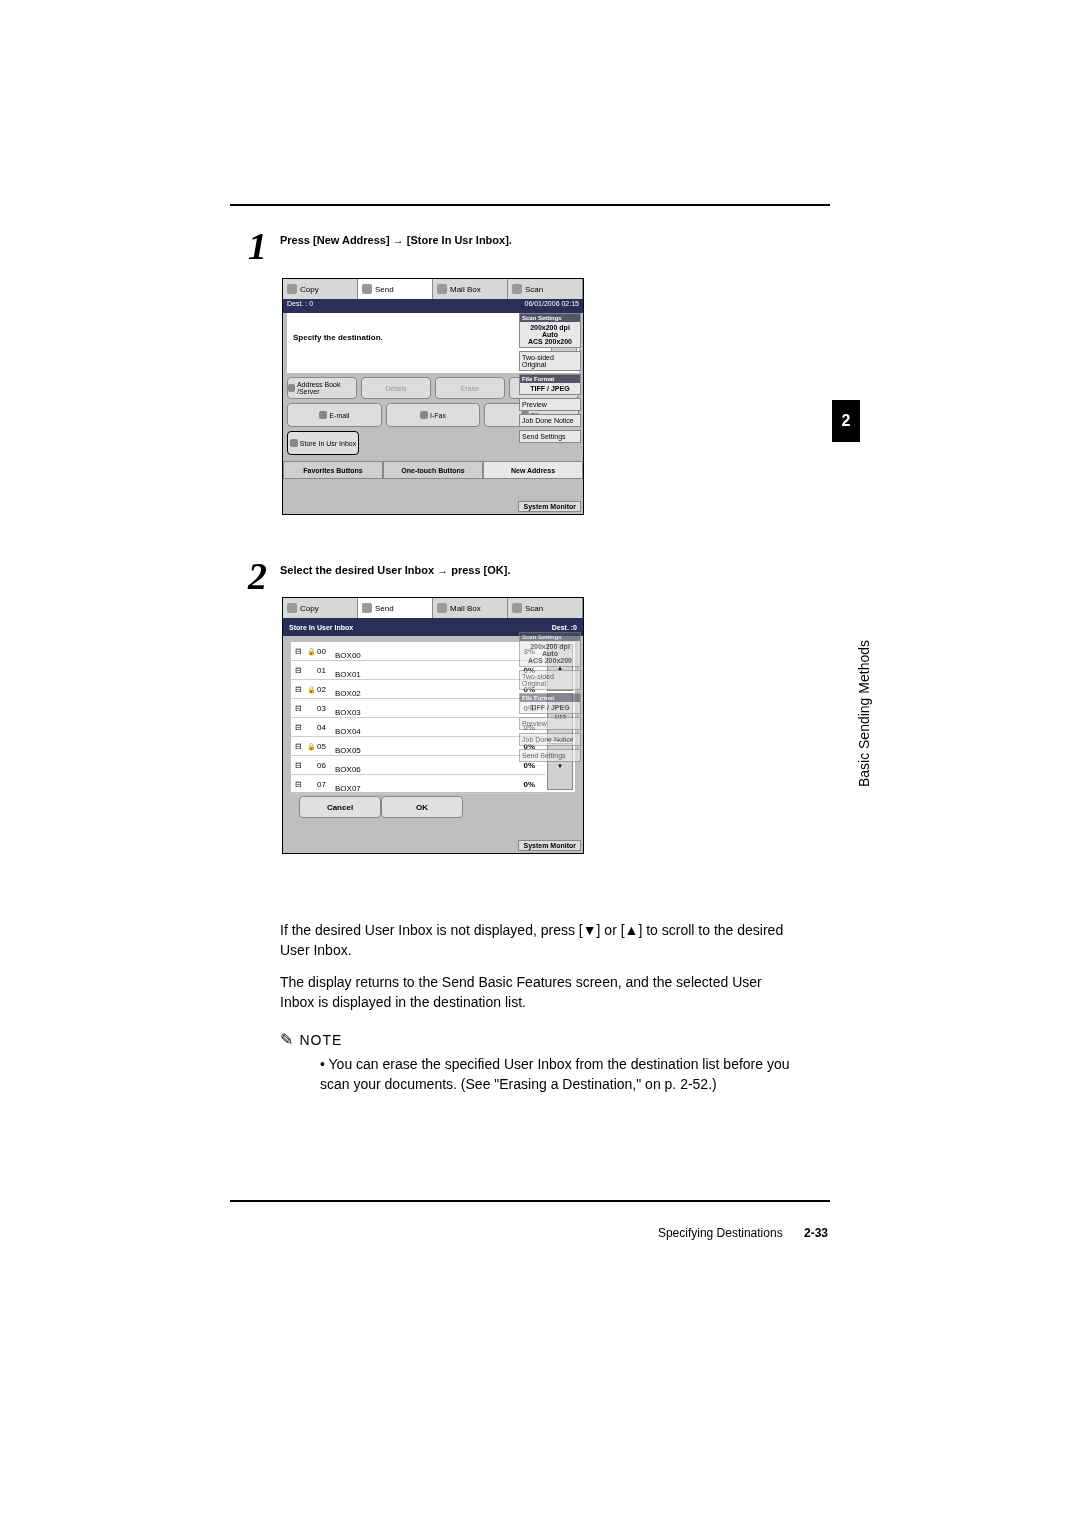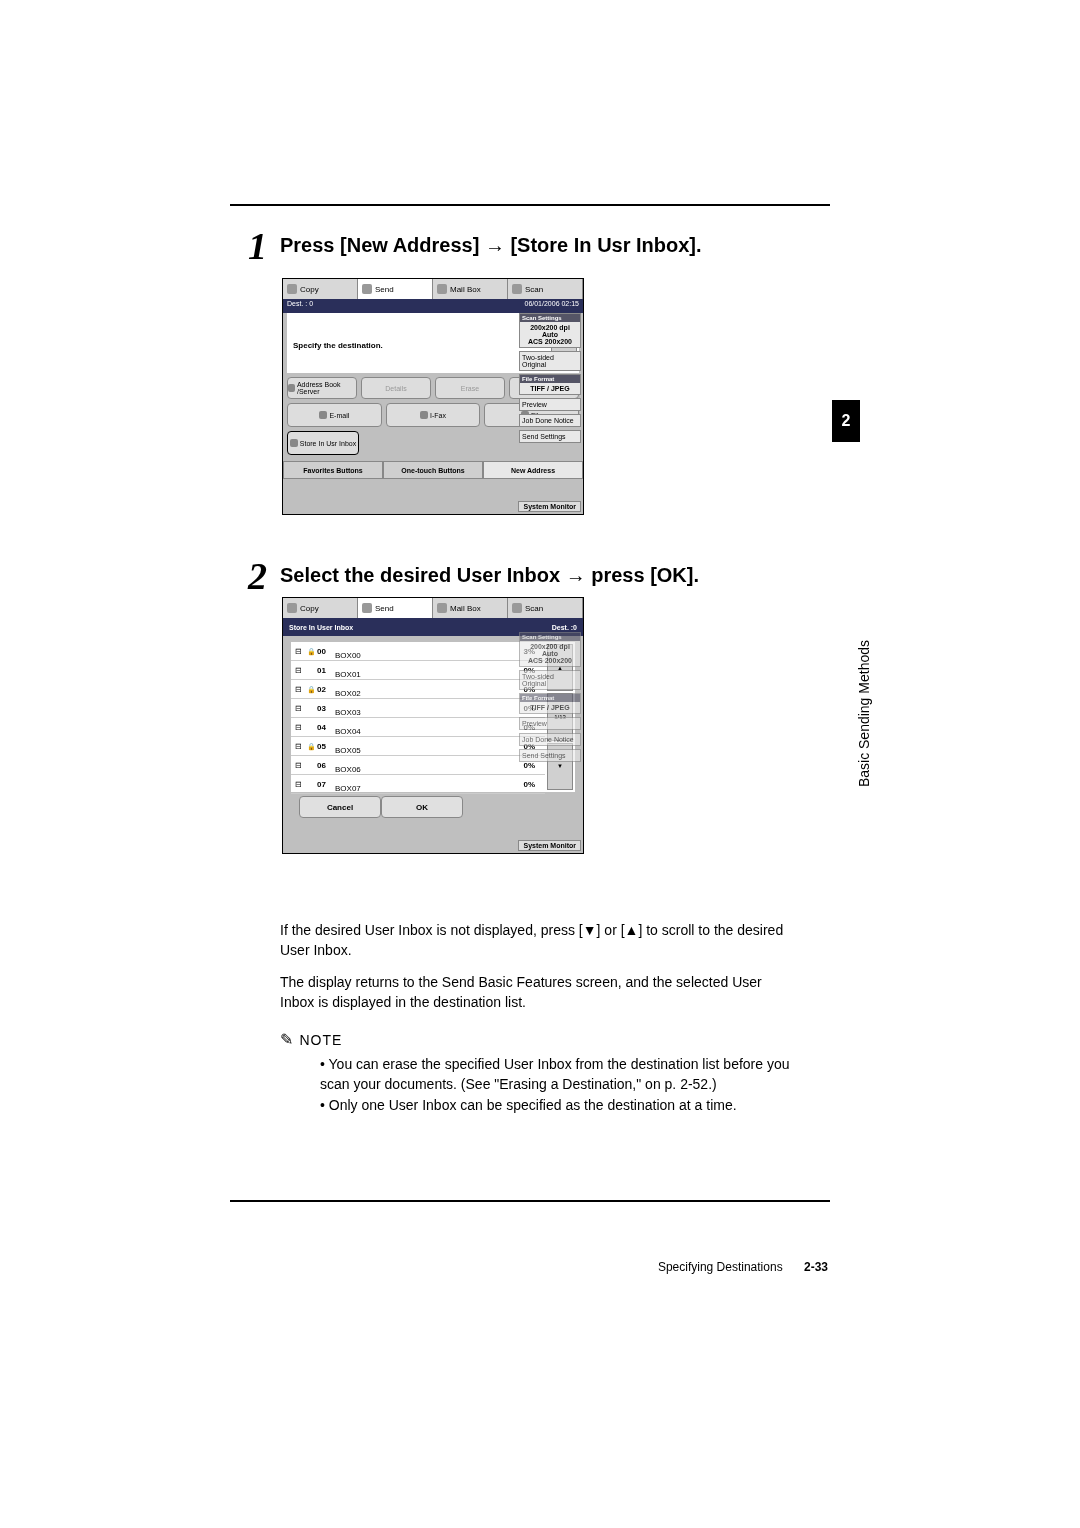"Press [New Address] → [Store" .step-head { font-size: 20px -> 11px }
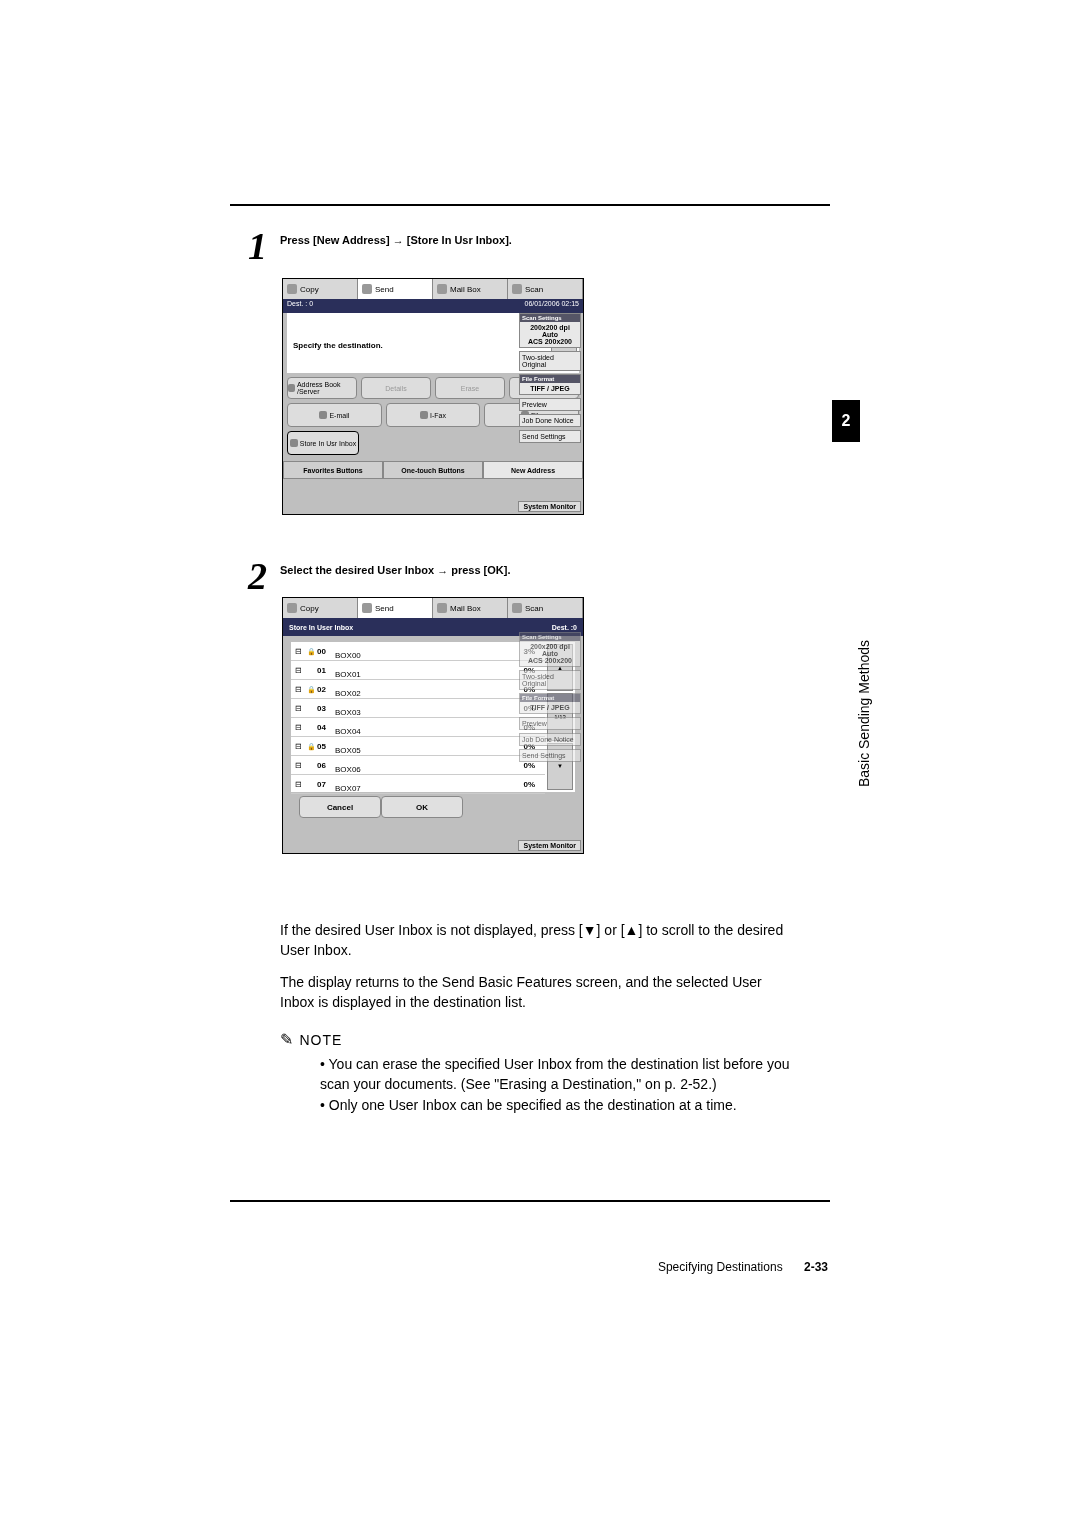"Specify the destination." .ss1 .midbox .txt { padding: 28px 6px -> 20px 6px }
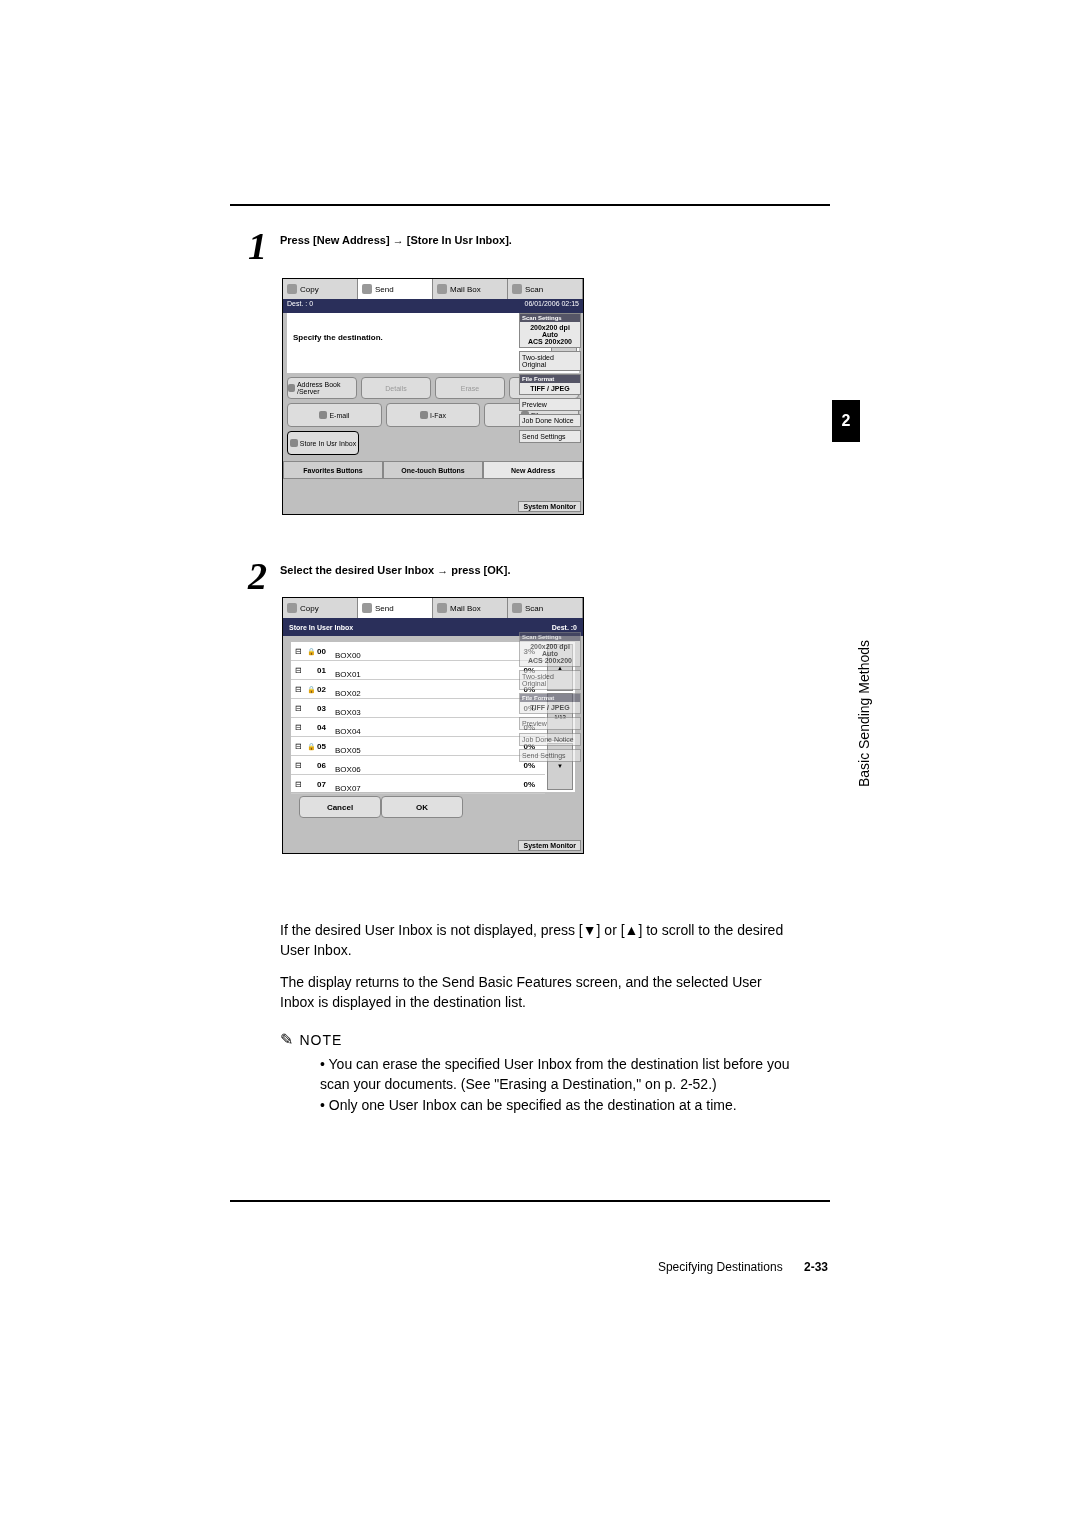"00" .col-num { font-weight: bold -> normal }
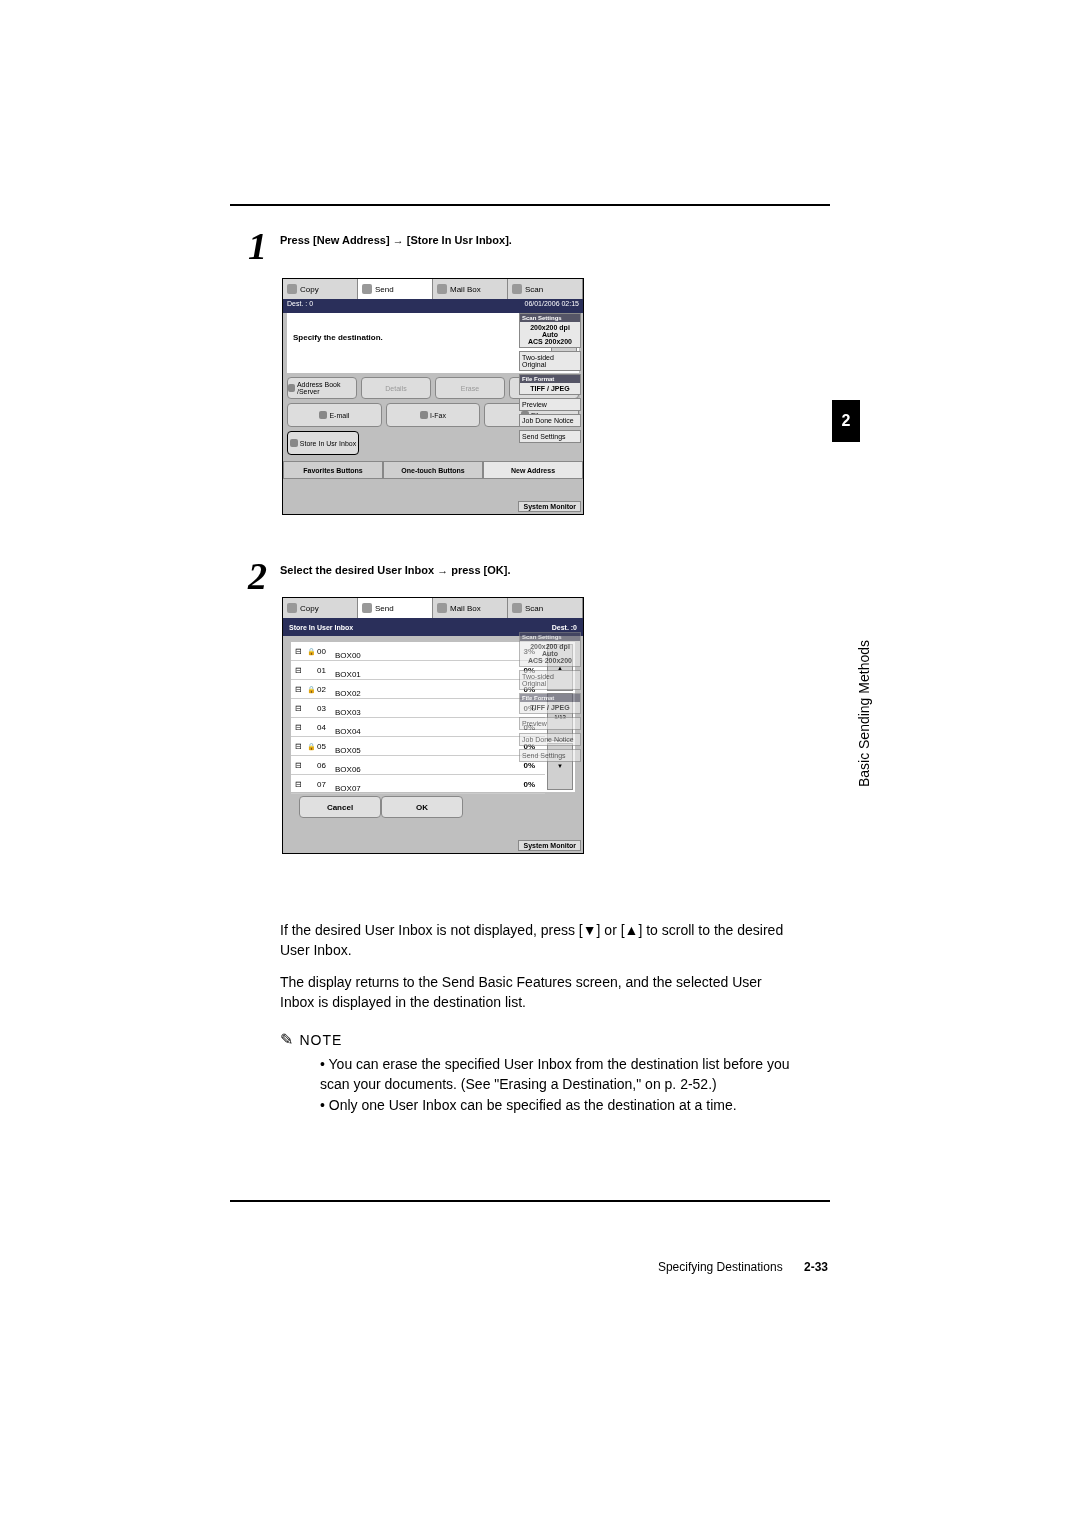"Only one User Inbox can" div.b { html: <div>Only one User Inbox can be specified as the destination at a time.</div> -> none }
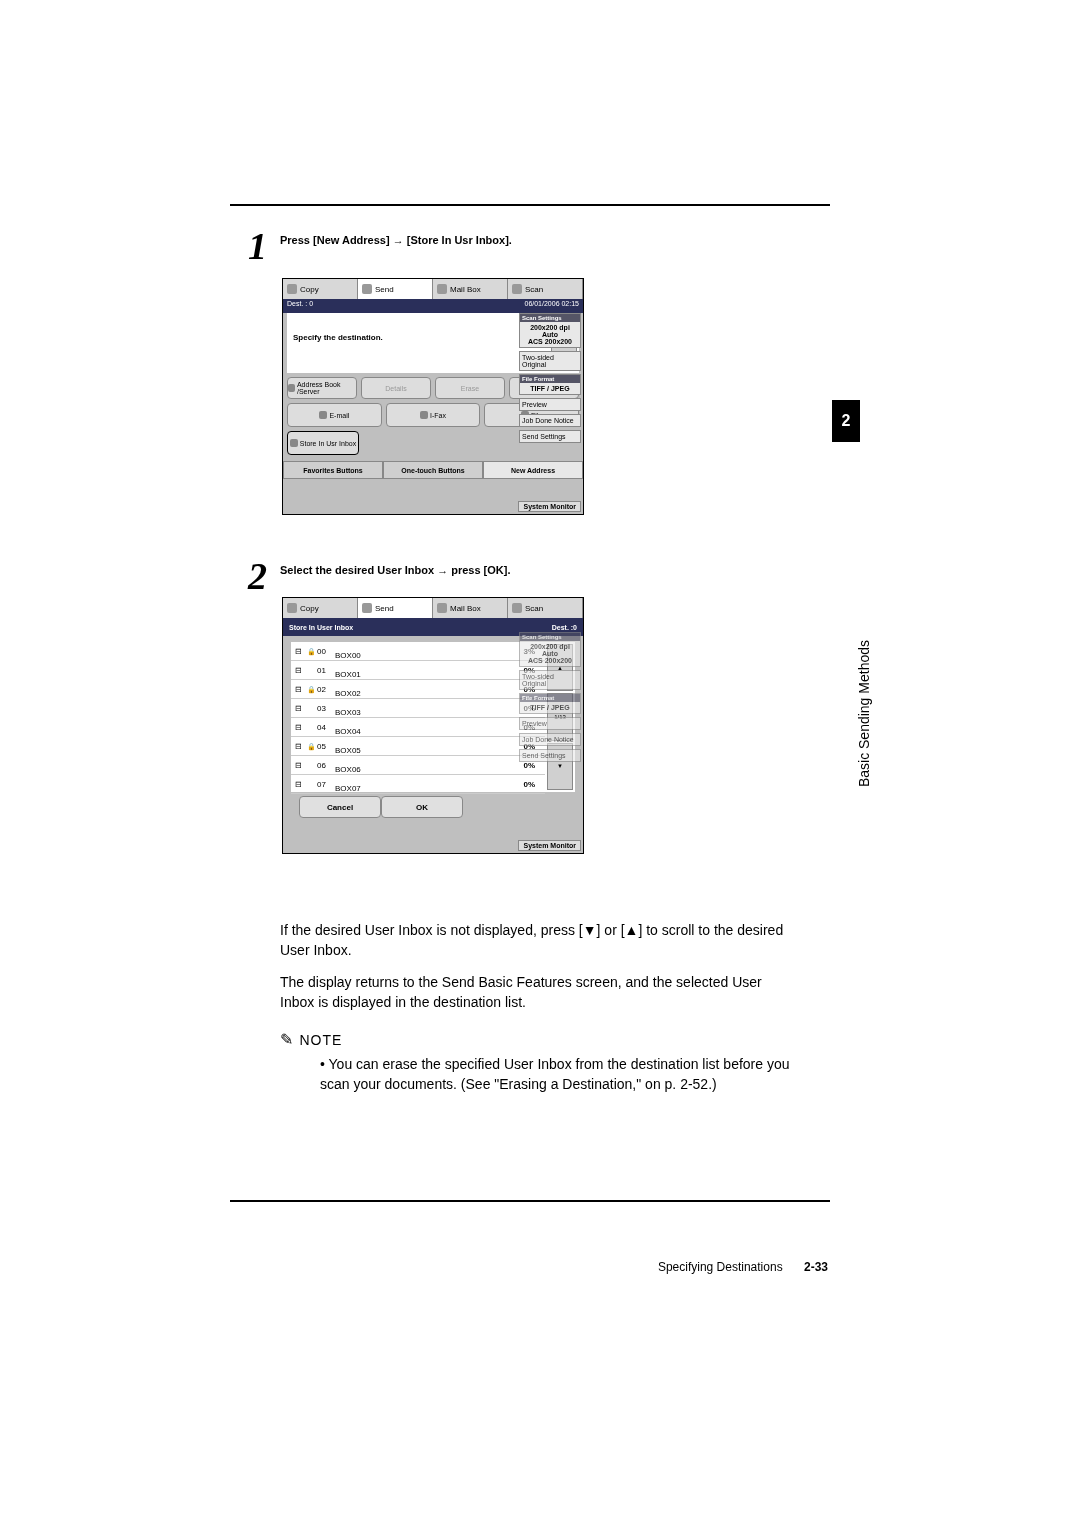"Specifying Destinations 2-33" .footer { top: 1260px -> 1226px }
